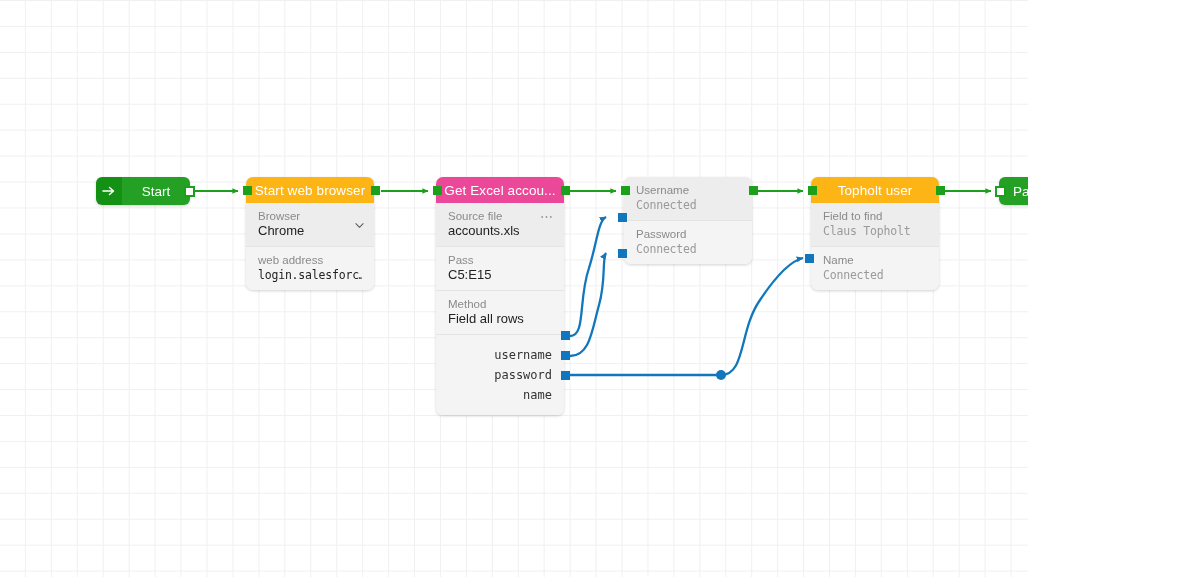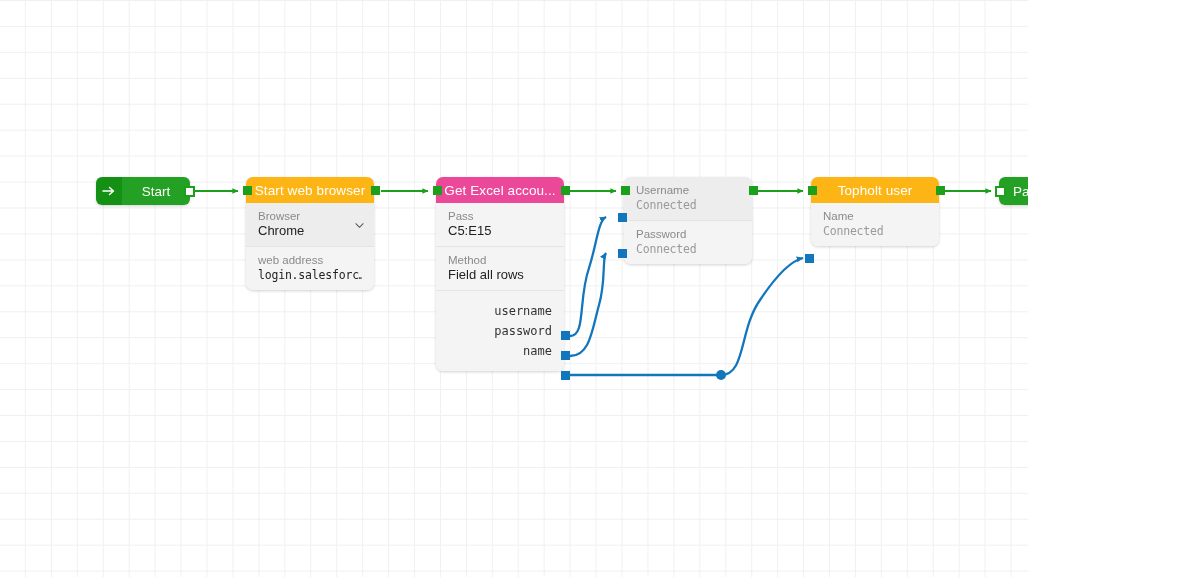"Source file" div.field { html: none -> <div> <div>Source file</div> <div>accounts.xls</div> <span>⋯</span> </div> }
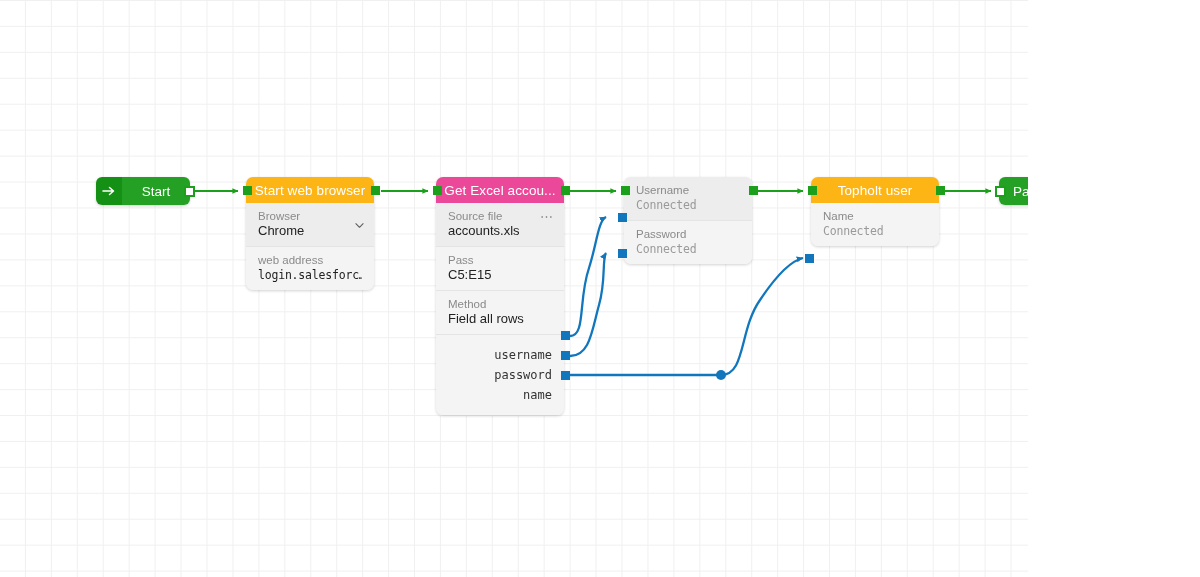"Field to find" div.field { html: none -> <div> <div>Field to find</div> <div>Claus Topholt</div> </div> }
